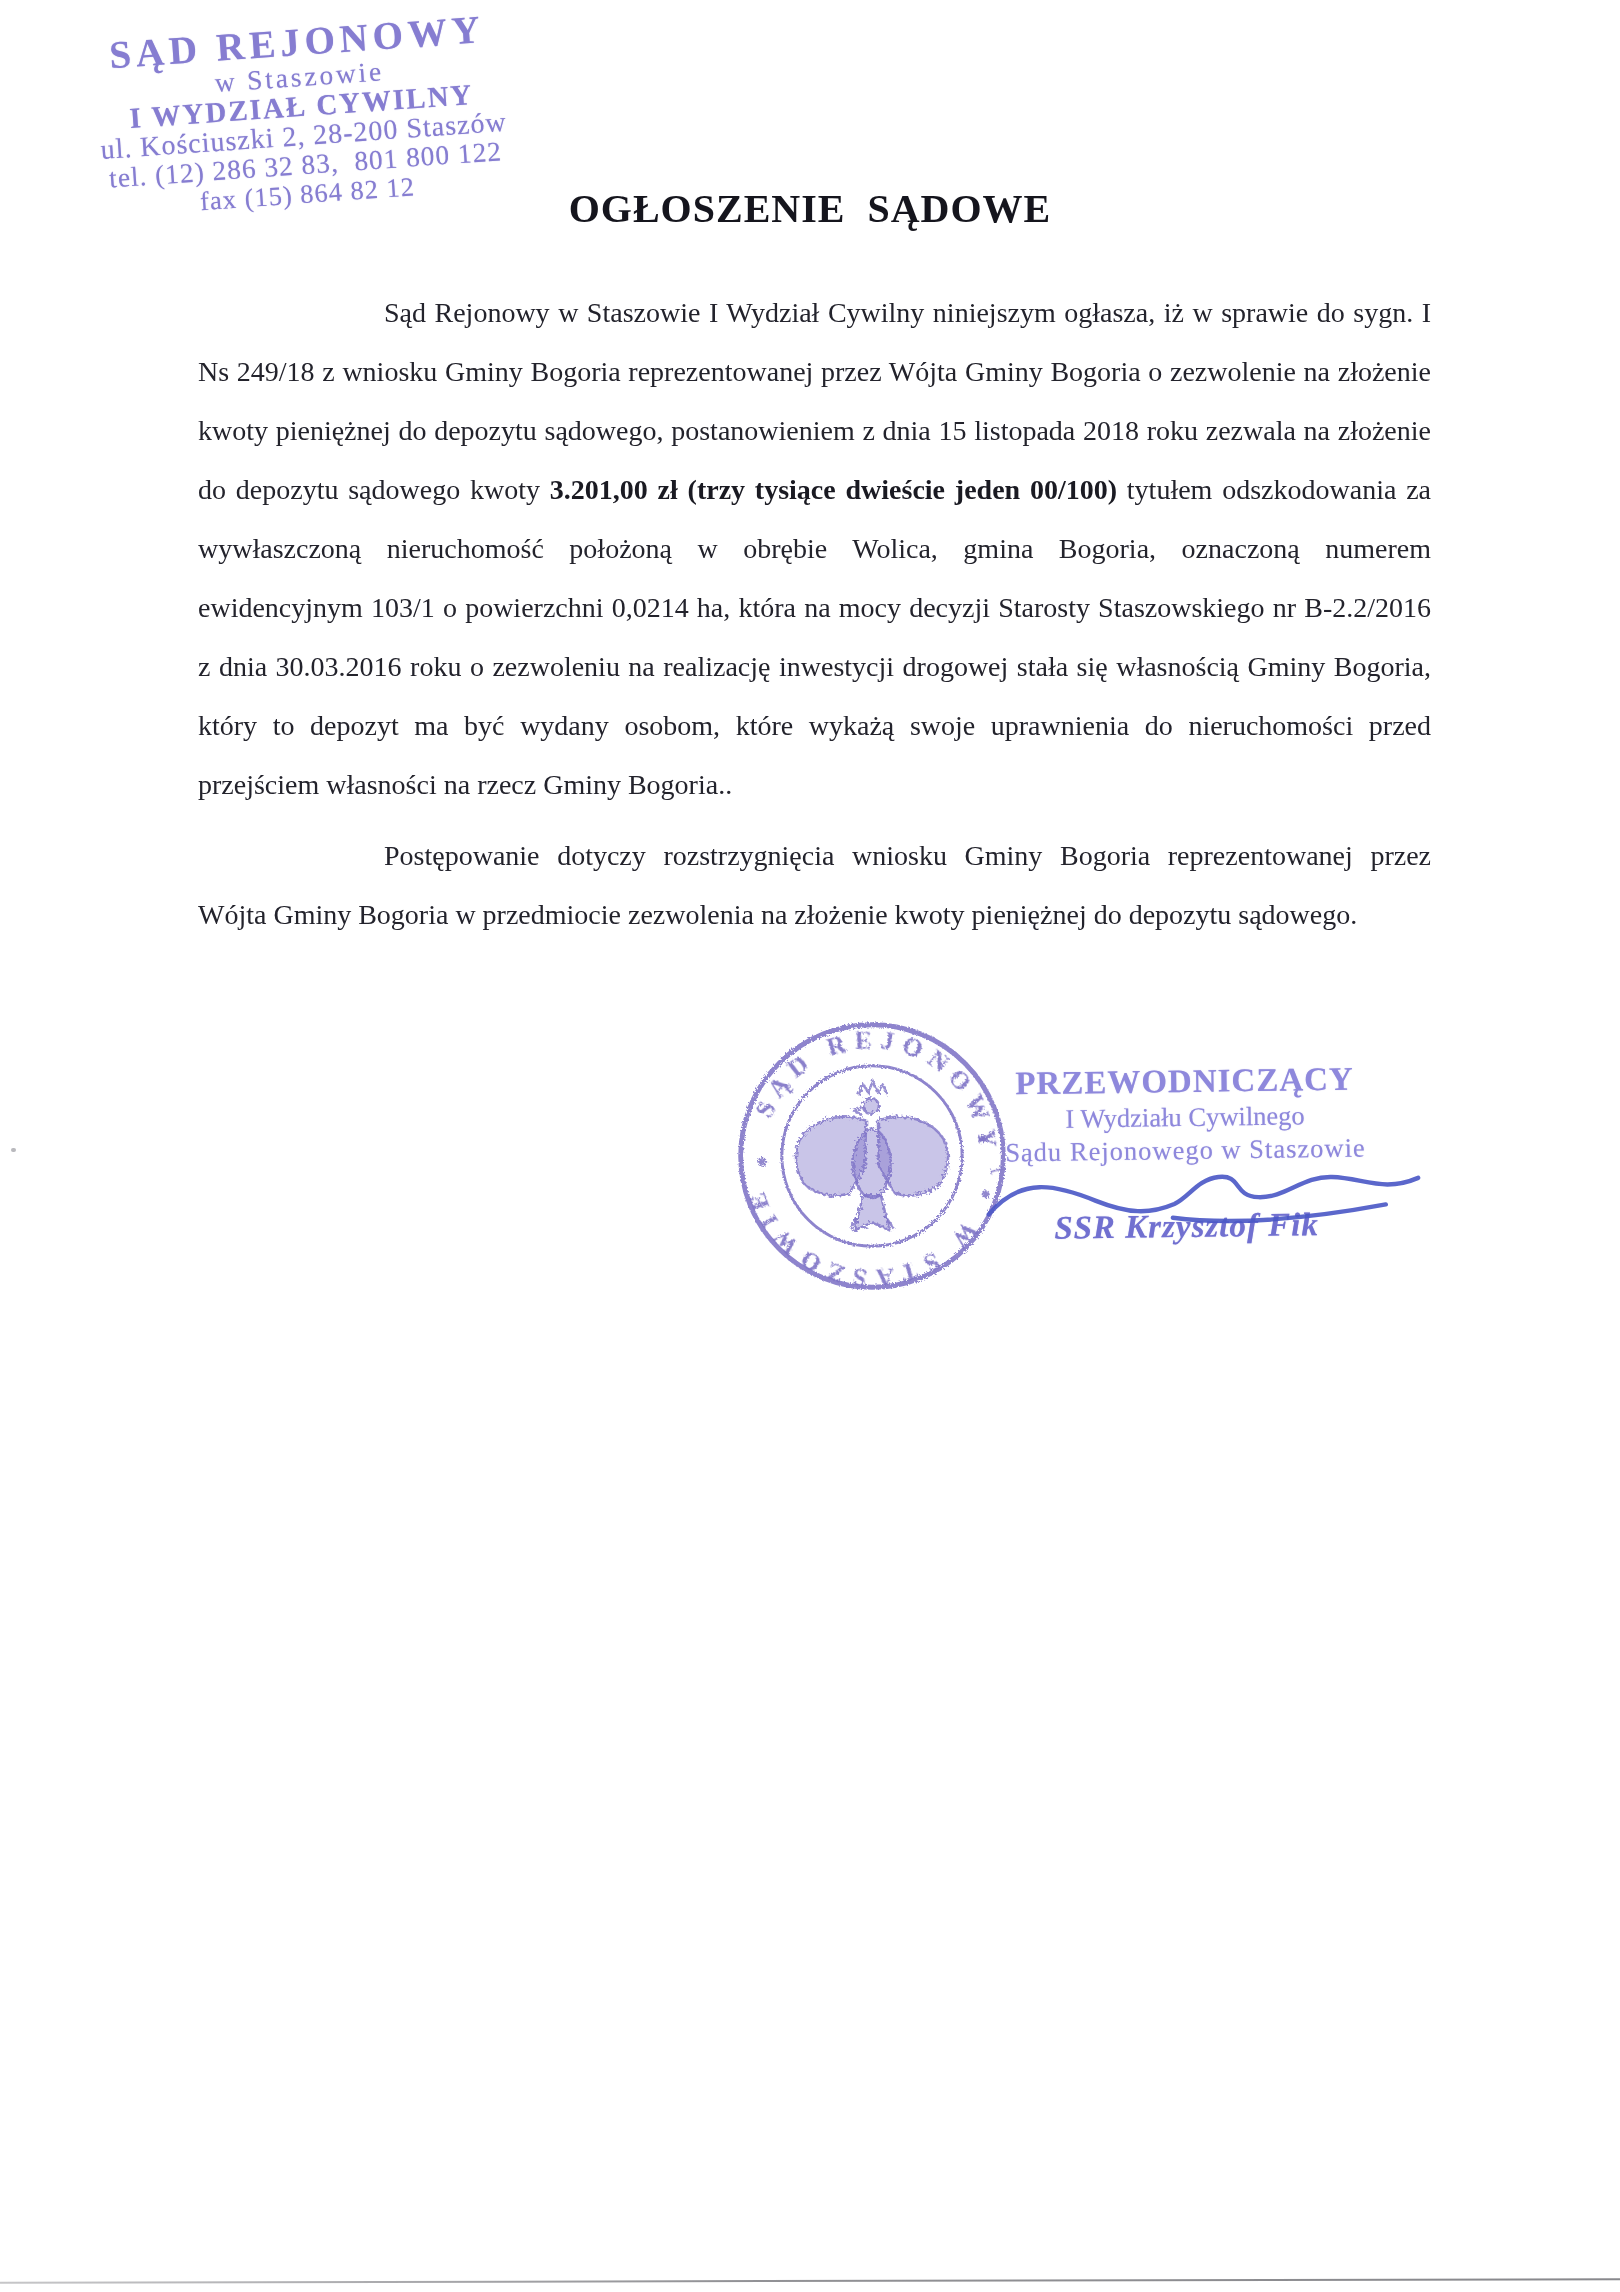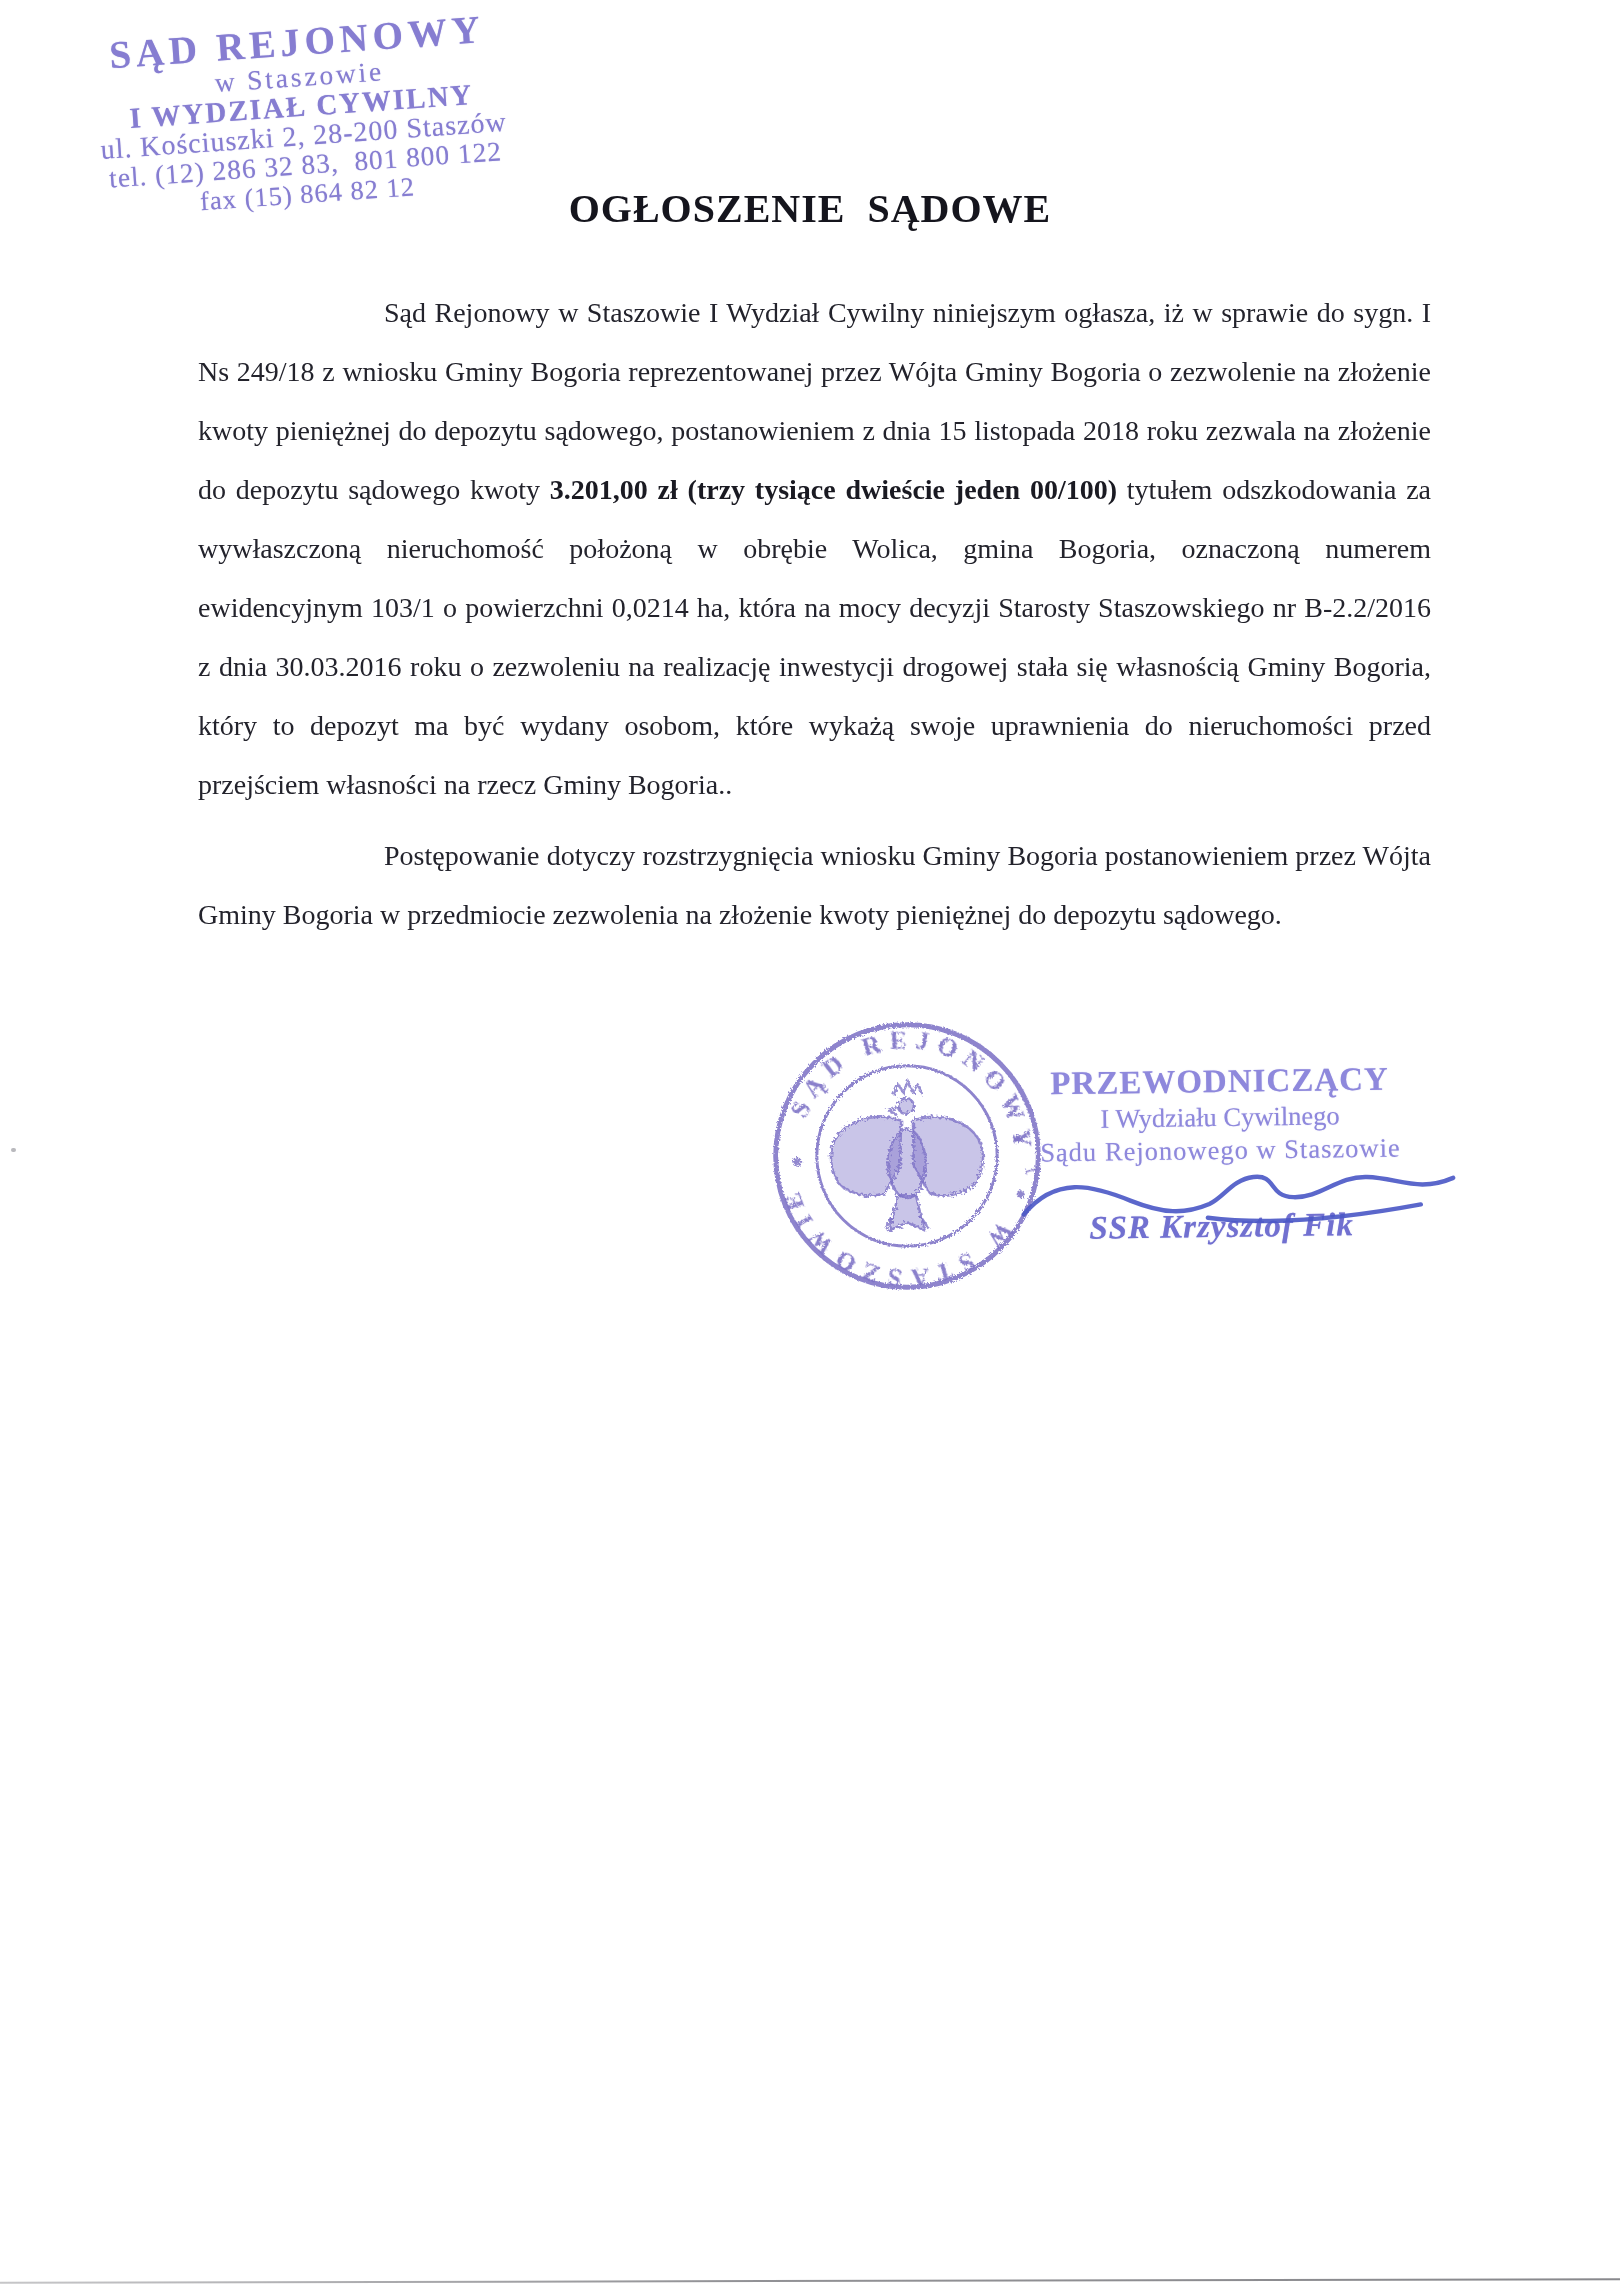"Postępowanie dotyczy rozstrzygnięcia" p { text: postanowieniem -> reprezentowanej }
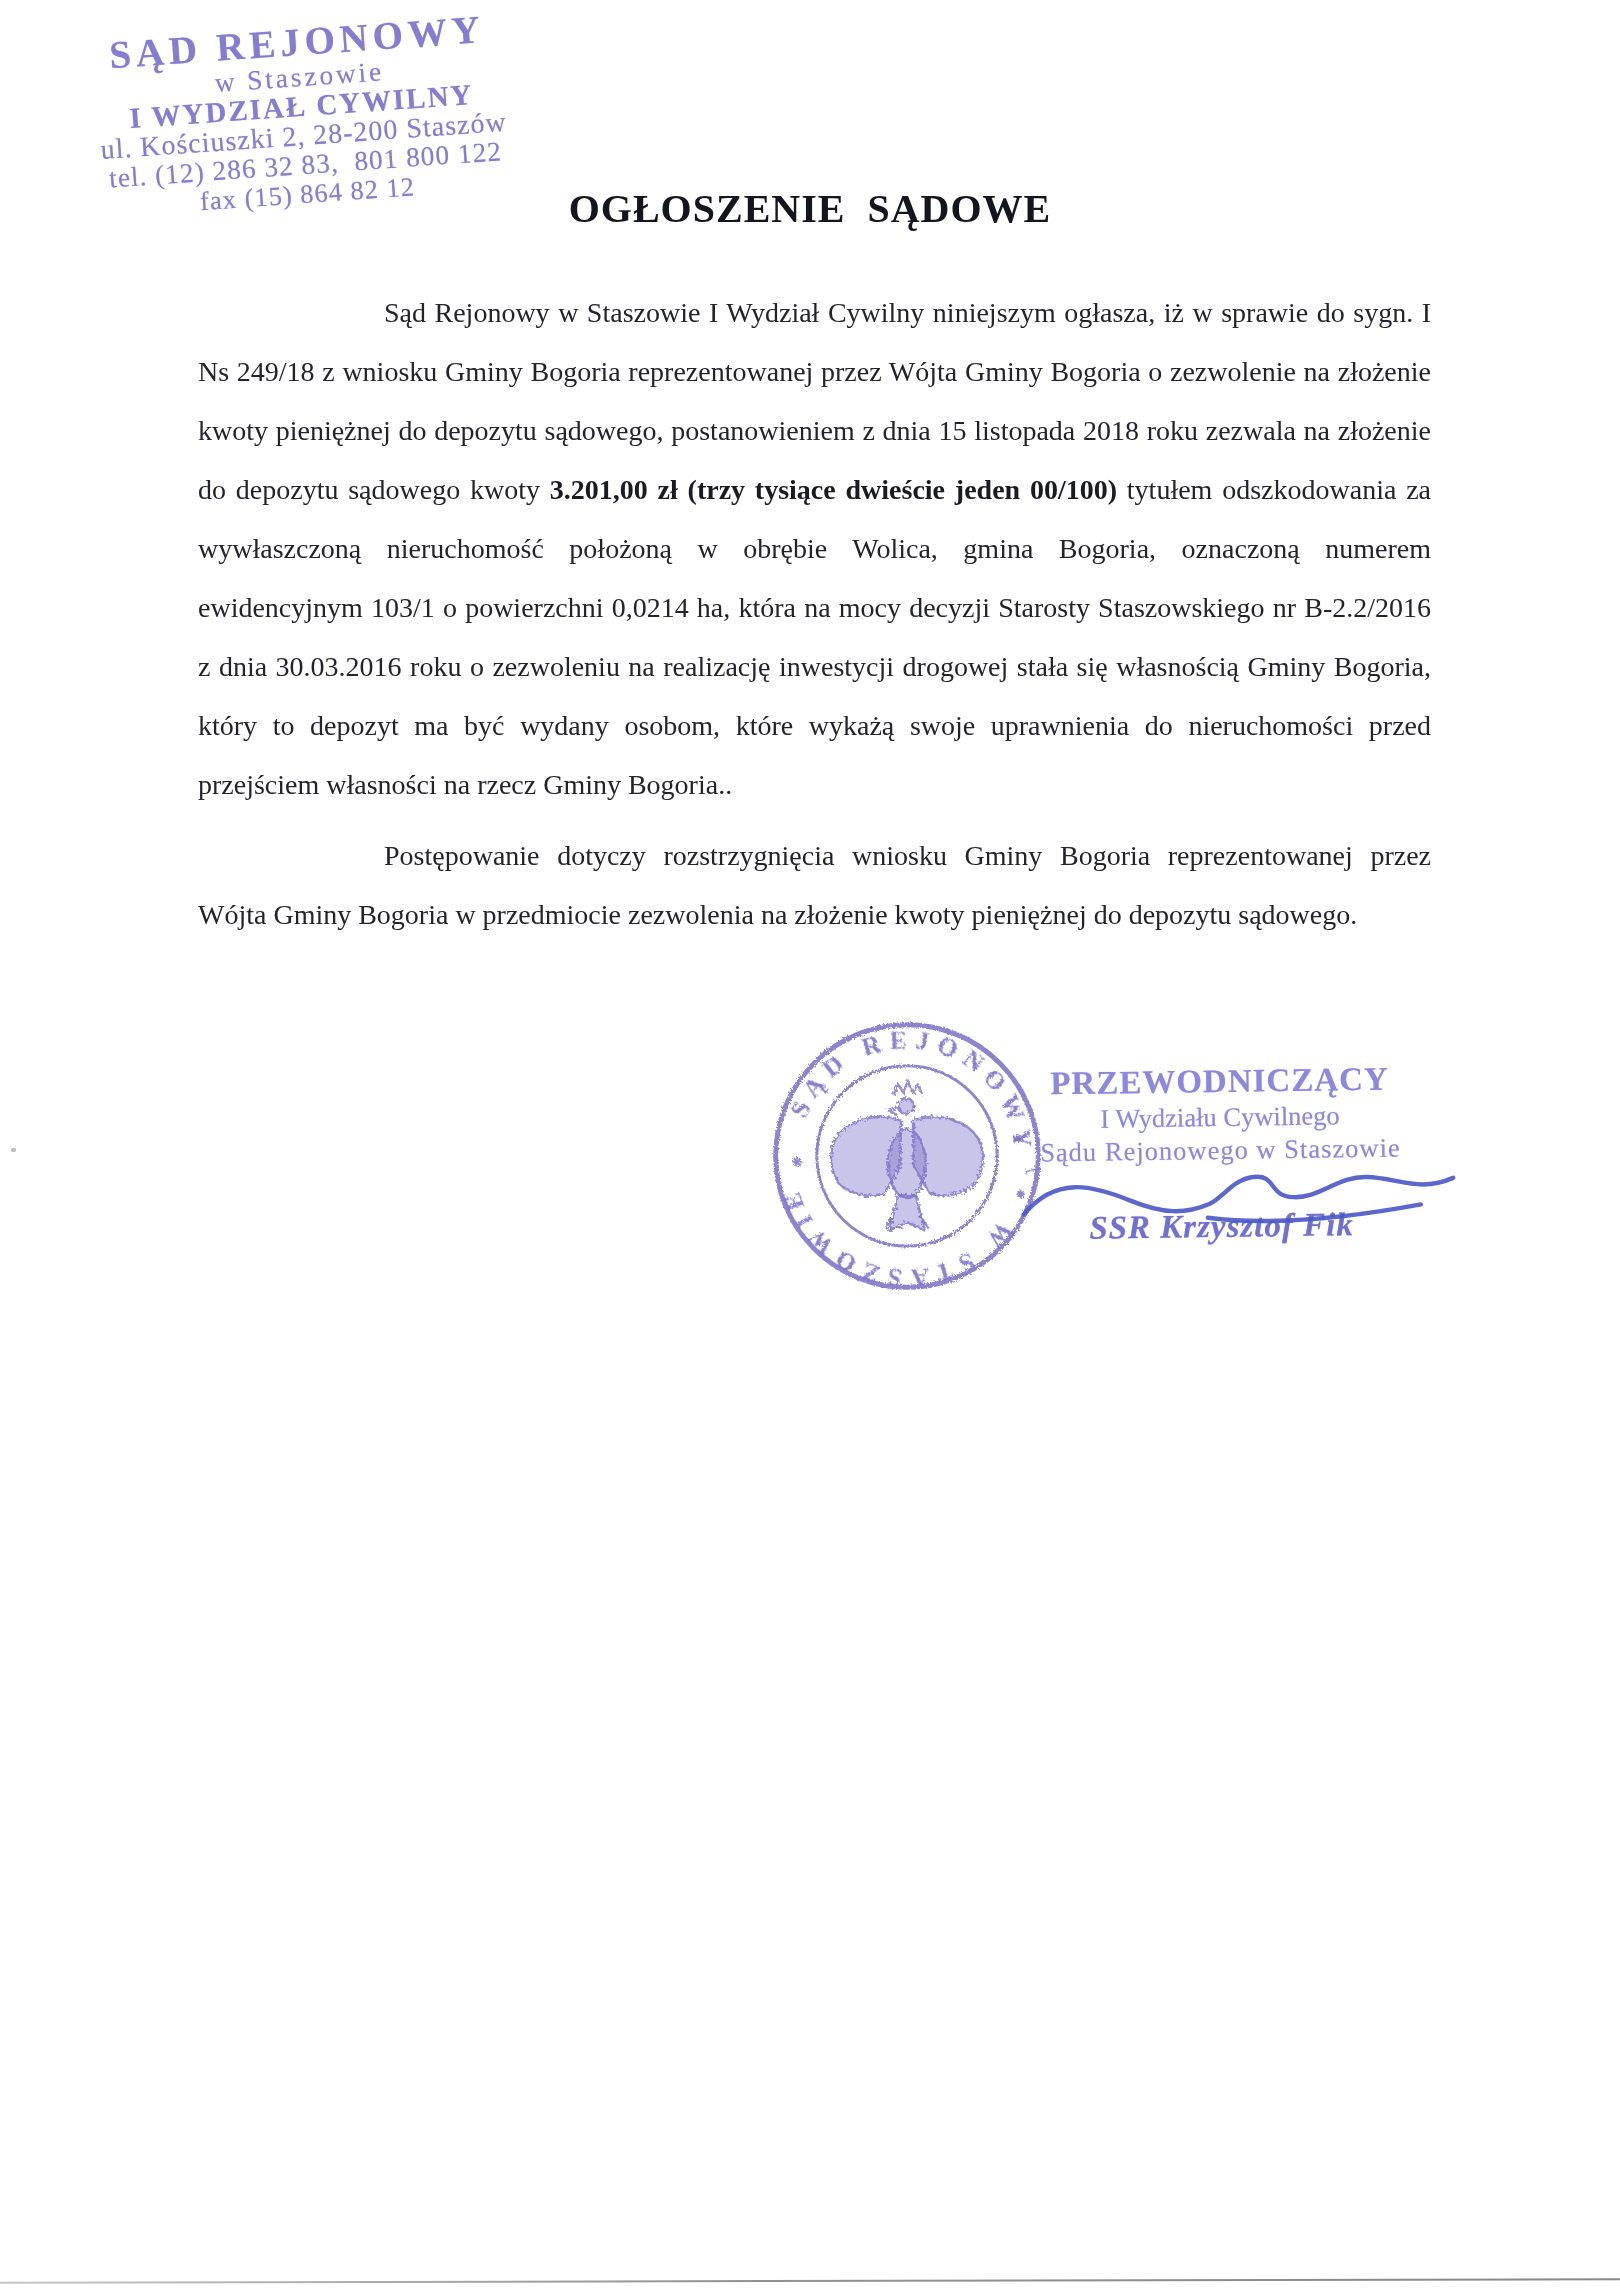"PRZEWODNICZĄCY" .seal-area { left: 721px -> 686px }
